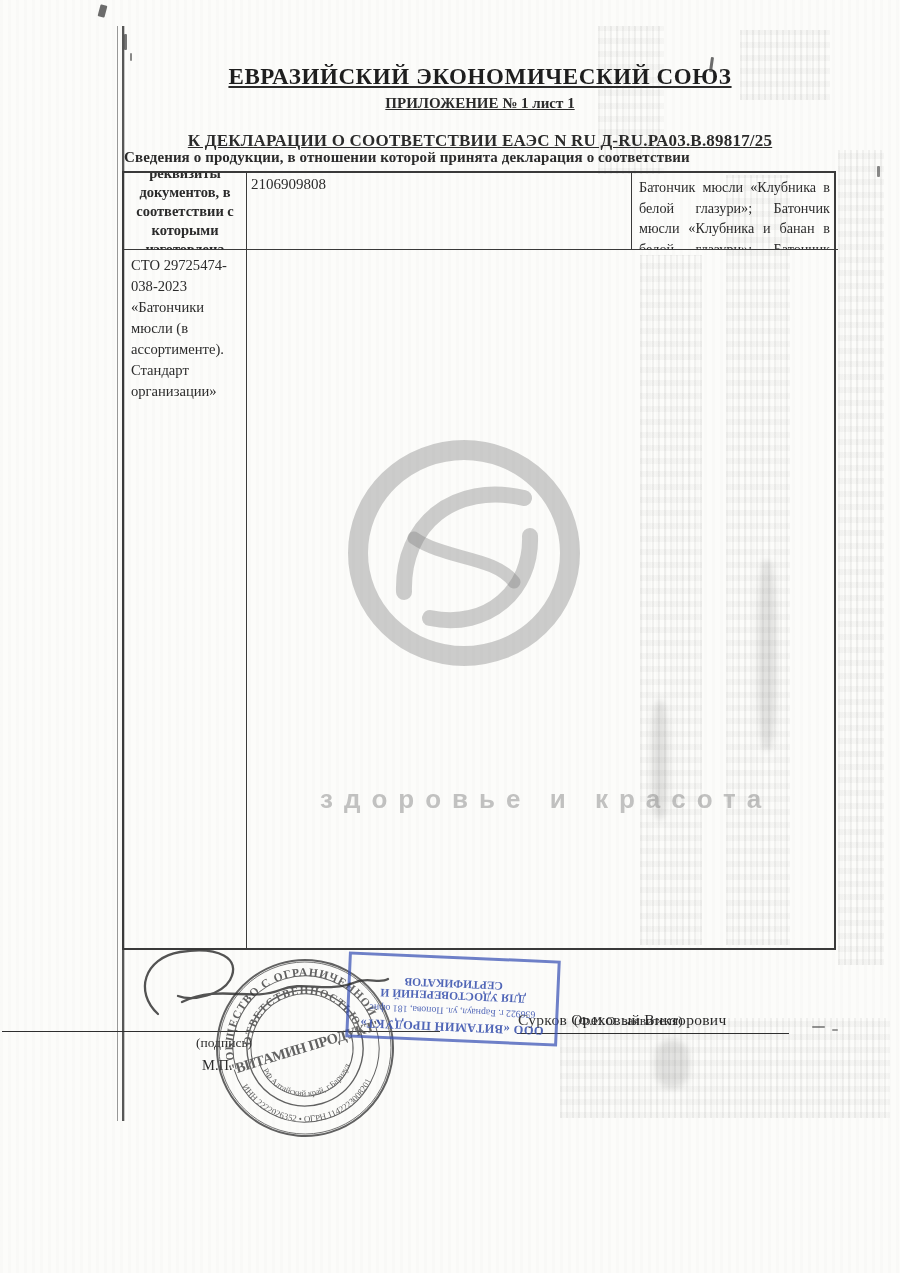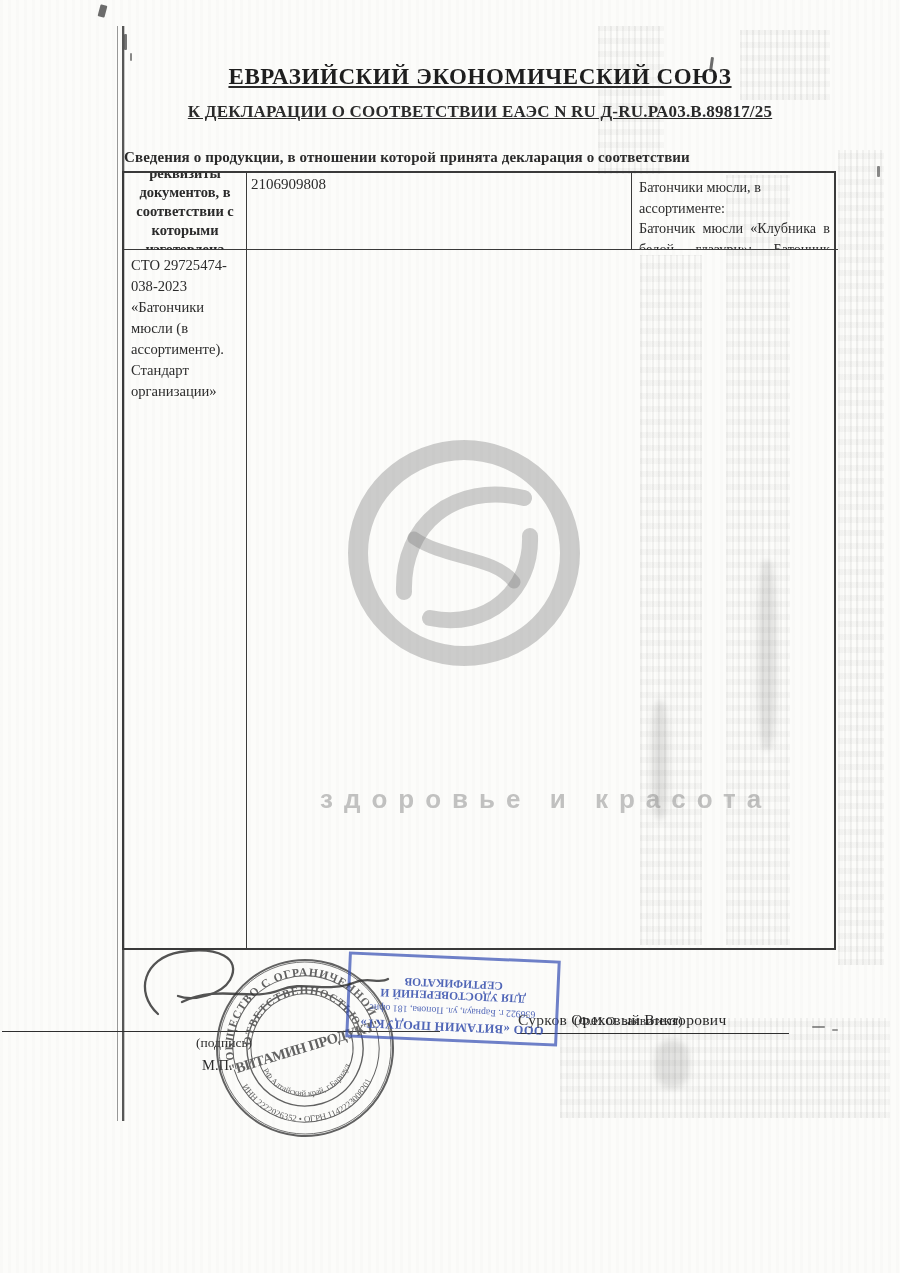"ПРИЛОЖЕНИЕ № 1 лист 1" div.annex-line { html: none -> <div>ПРИЛОЖЕНИЕ № 1 лист 1</div> }
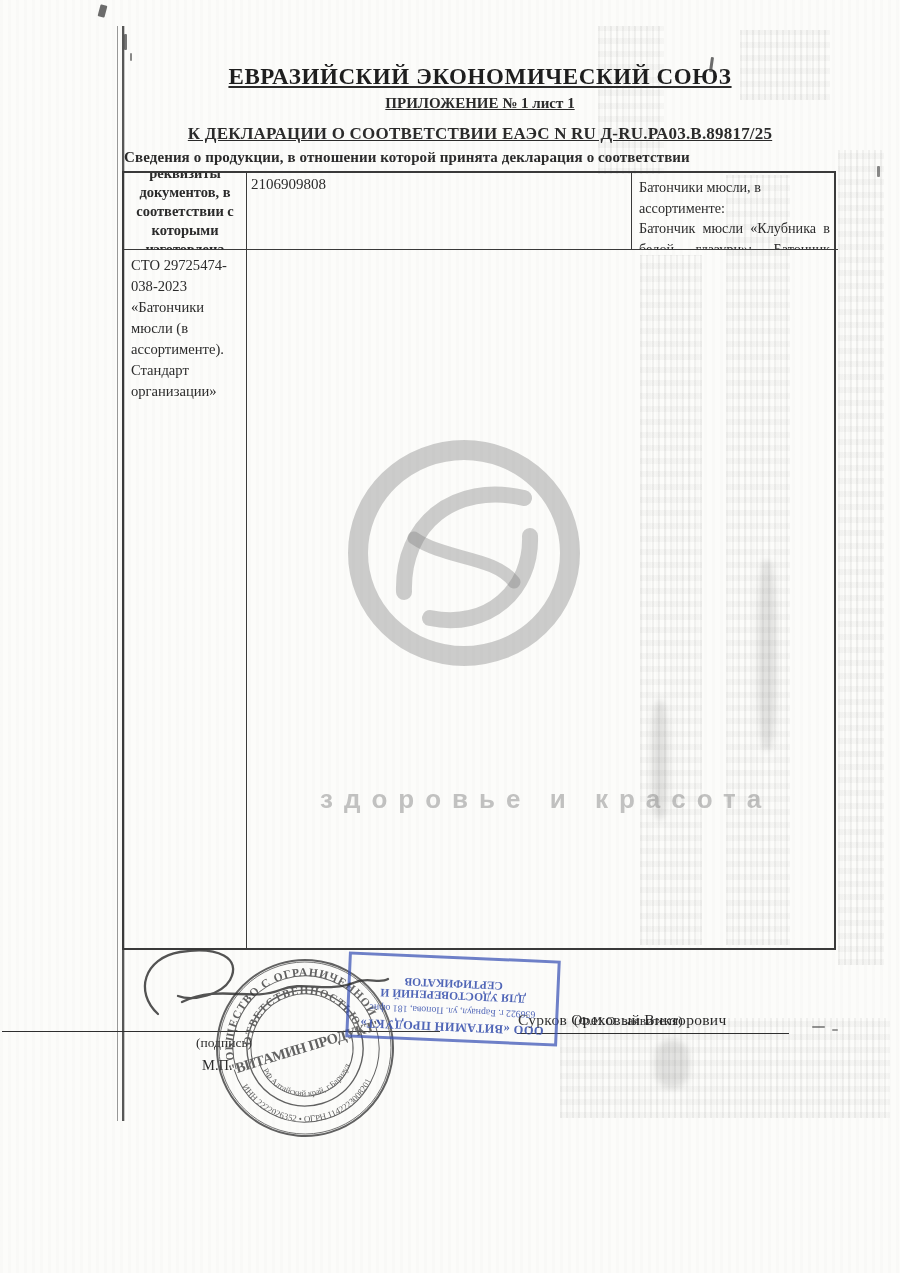"К ДЕКЛАРАЦИИ О СООТВЕТСТВИИ ЕАЭС" .decl-line { margin-top: 12px -> 19px }
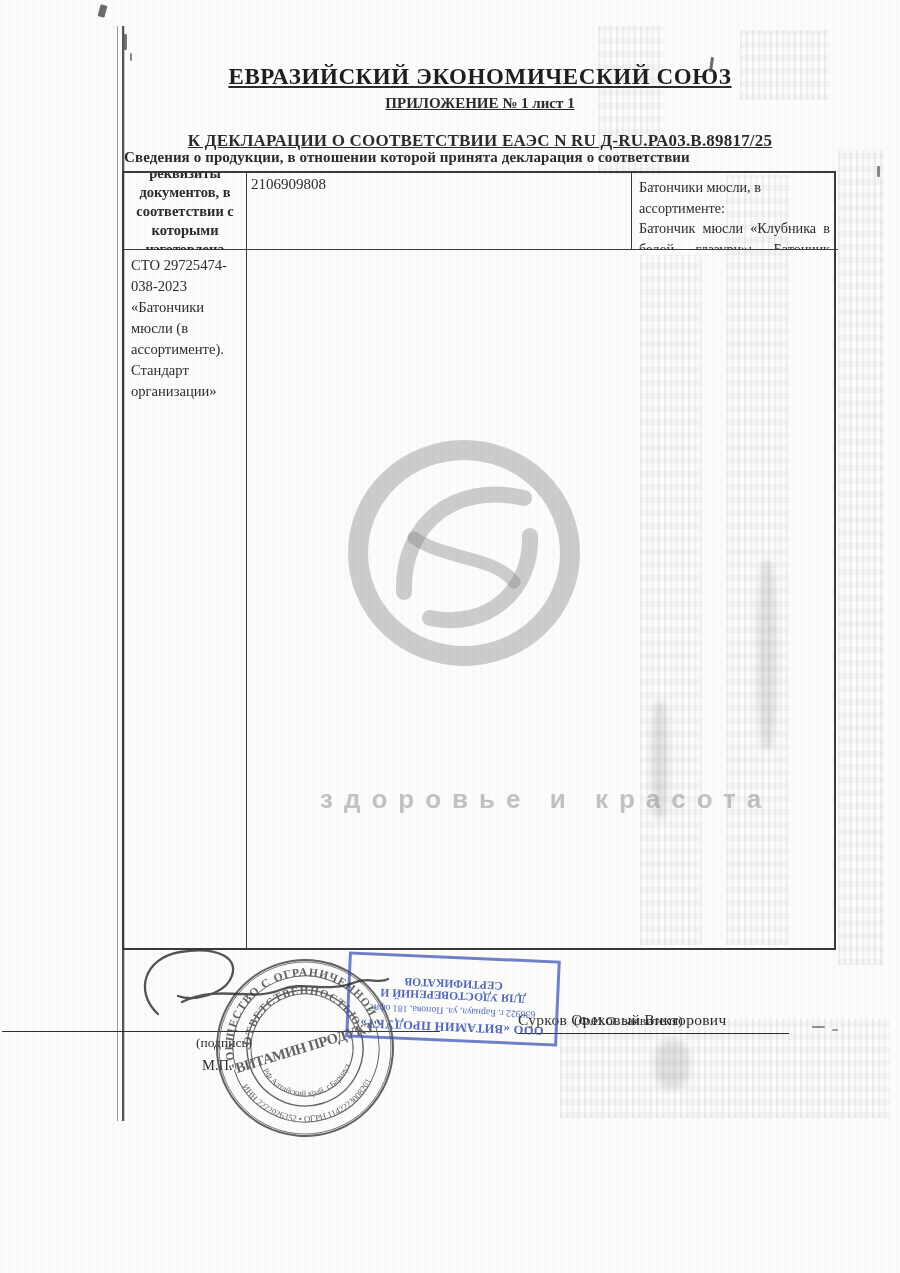"Батончики мюсли, в ассортименте:" div.intro { html: <div>Батончики мюсли, в ассортименте:</div> -> none }
